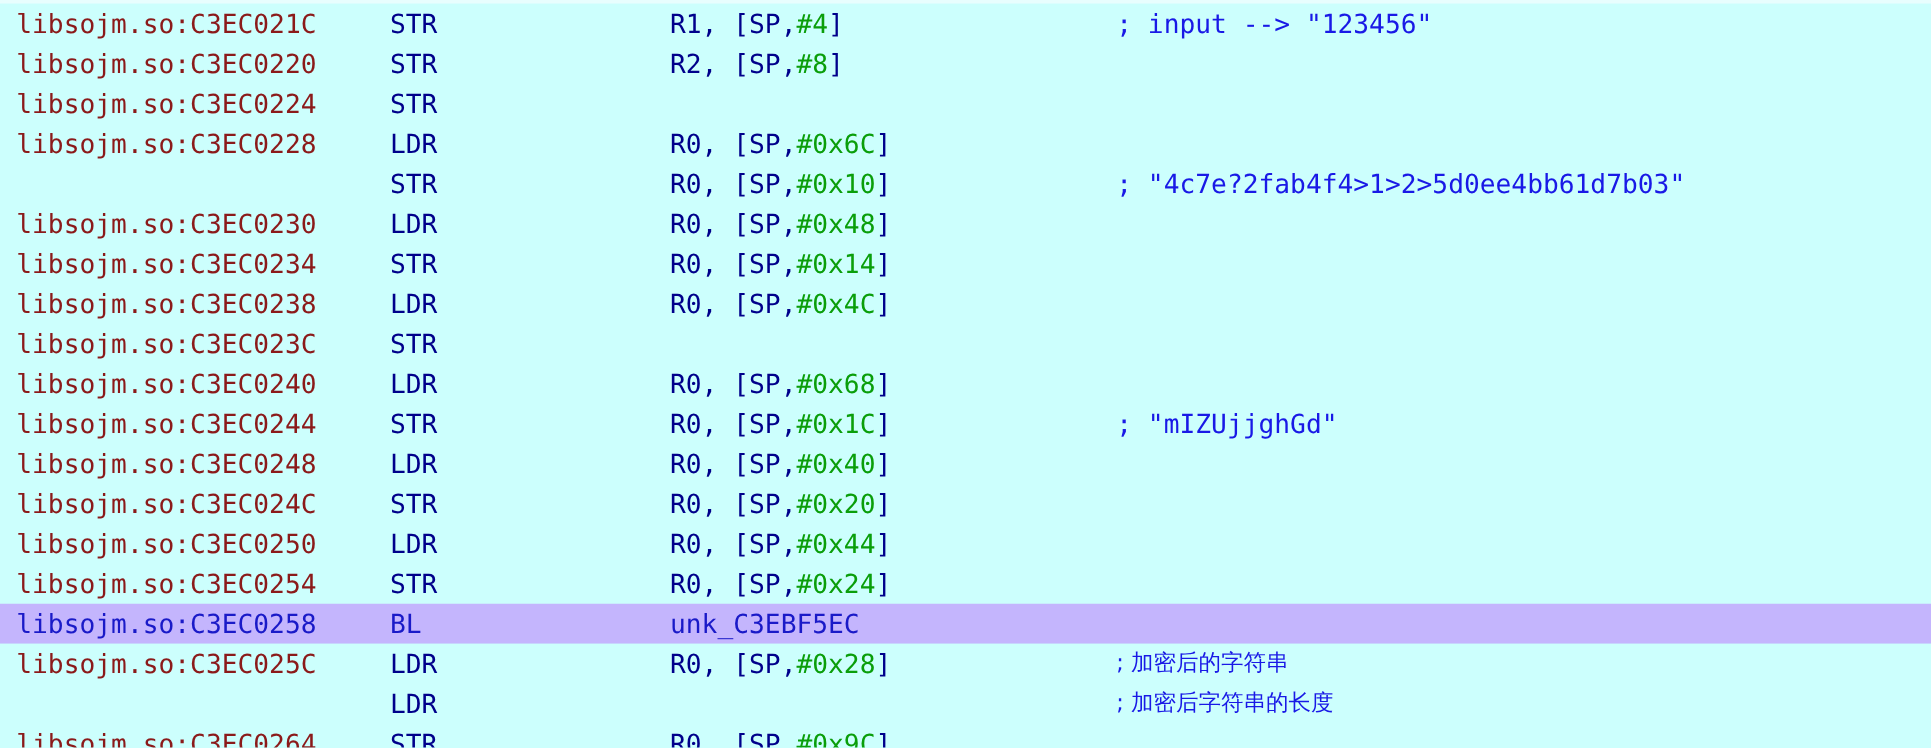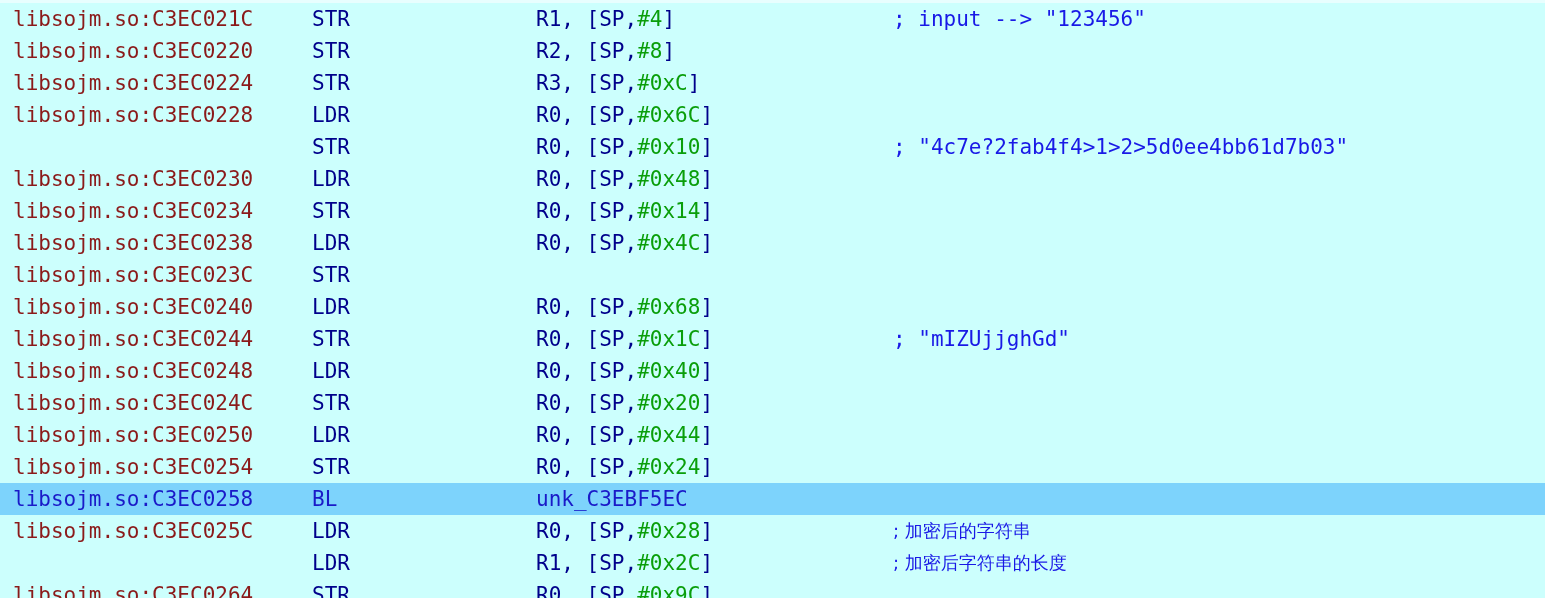"R3, [SP,#0xC]" span.col-ops { html: <span><span>R3, [SP,</span><span>#0xC</span><span>]</span></span> -> none }
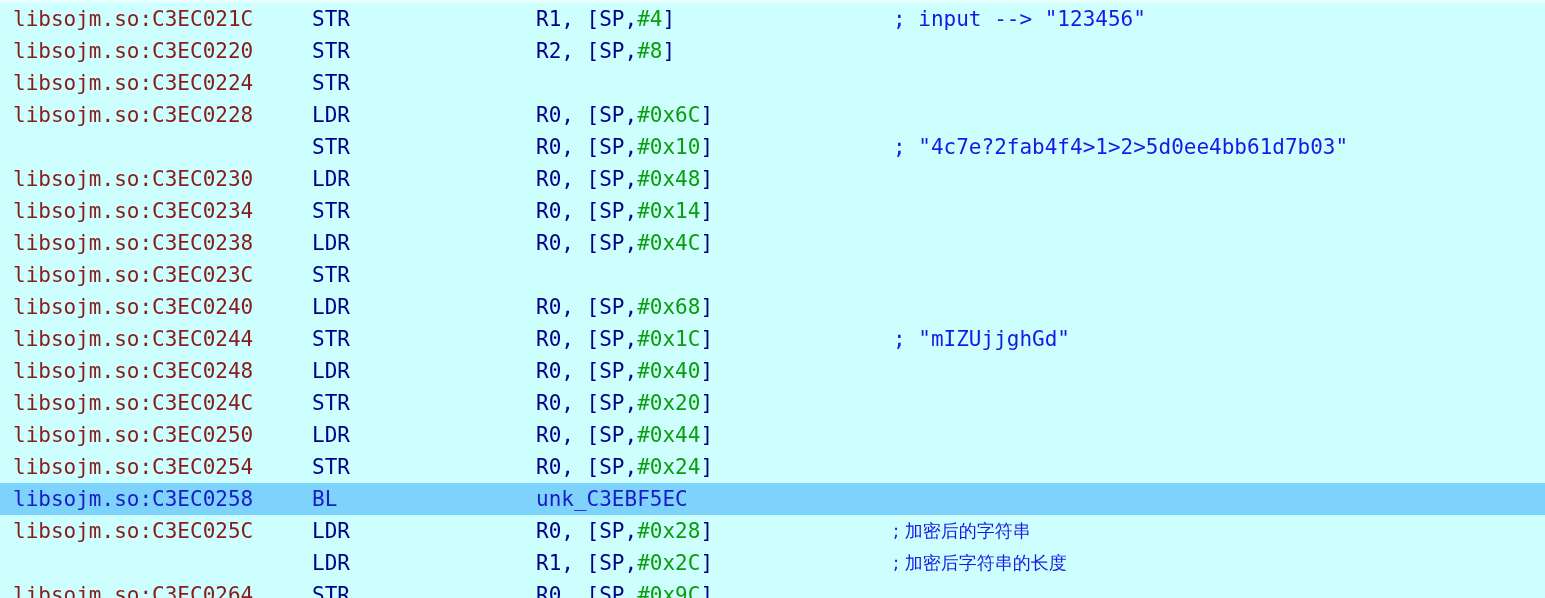"libsojm.so:C3EC0258" .code-line.highlighted { background: #7dd3fc -> #c4b5fd }
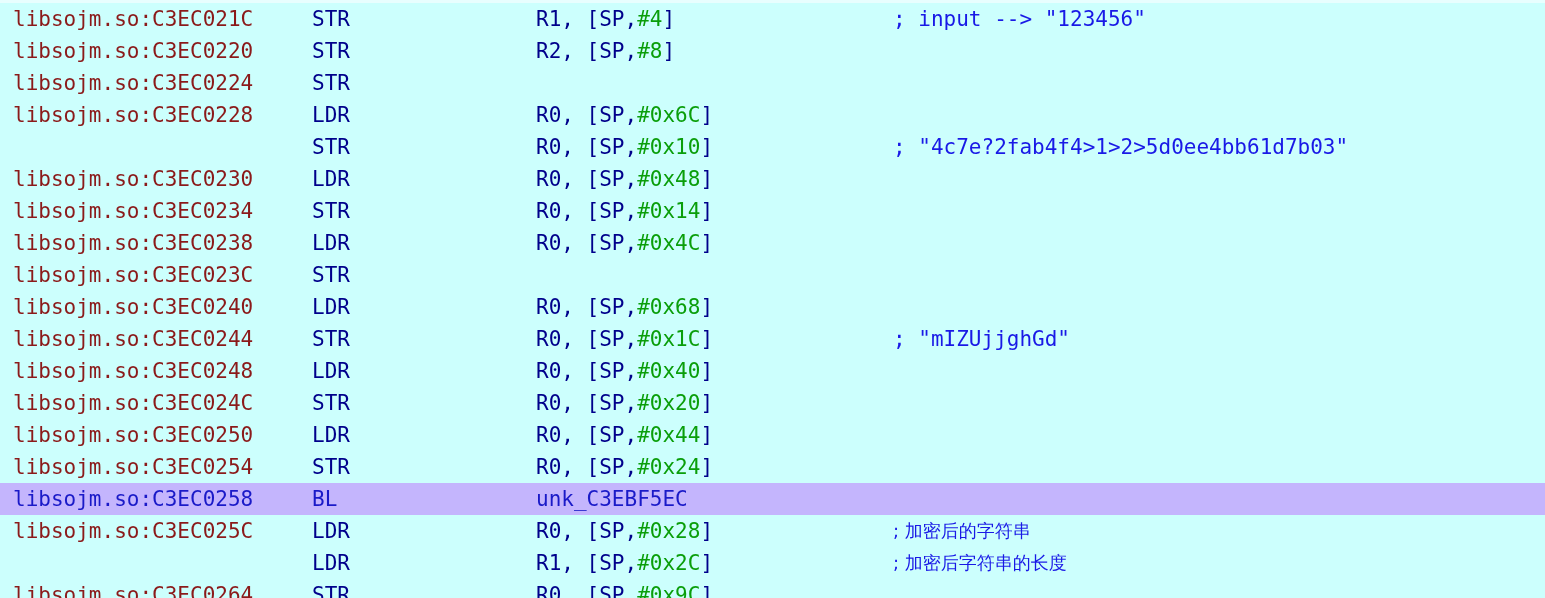"R1, [SP,#0x2C]" span.col-ops { html: <span><span>R1, [SP,</span><span>#0x2C</span><span>]</span></span> -> none }
